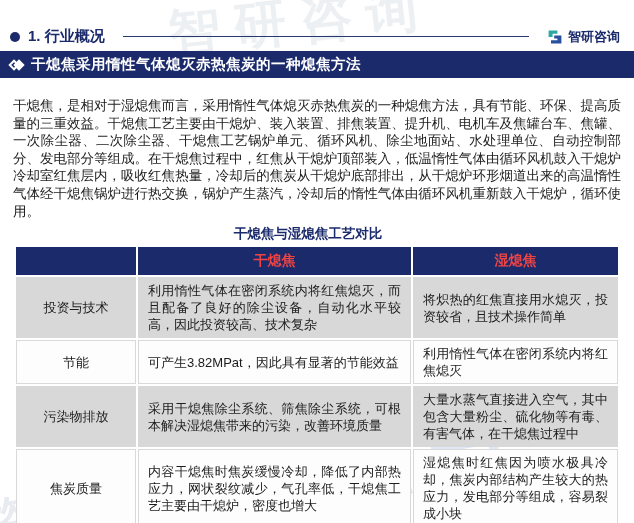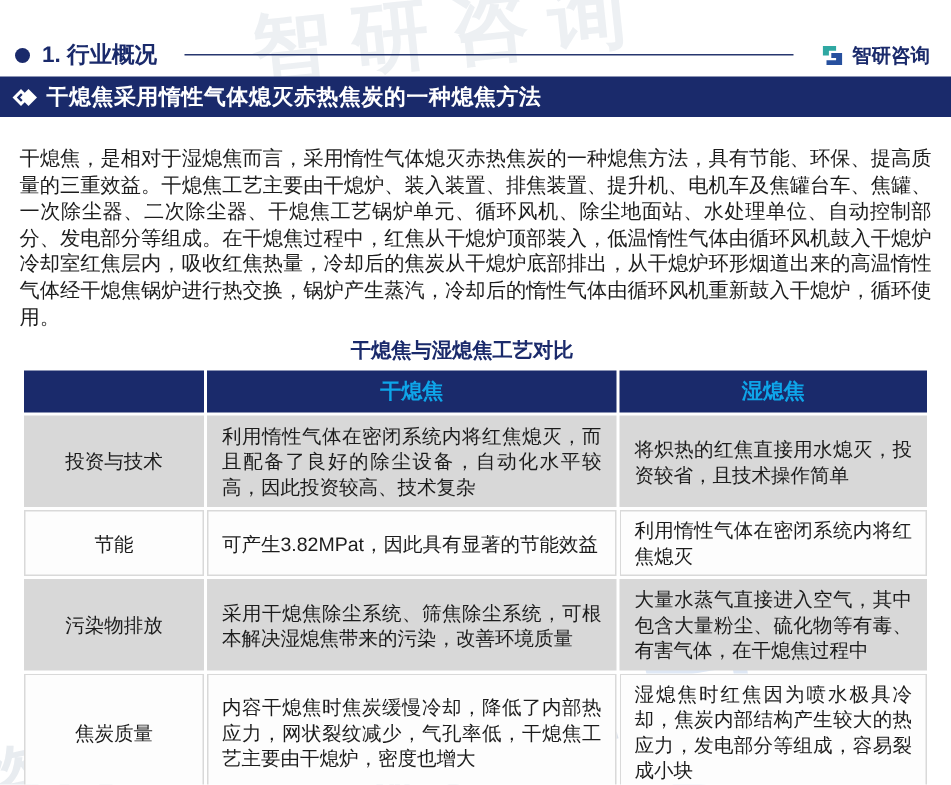"干熄焦" .cmp th { color: #0ea5e9 -> #ef4444 }
